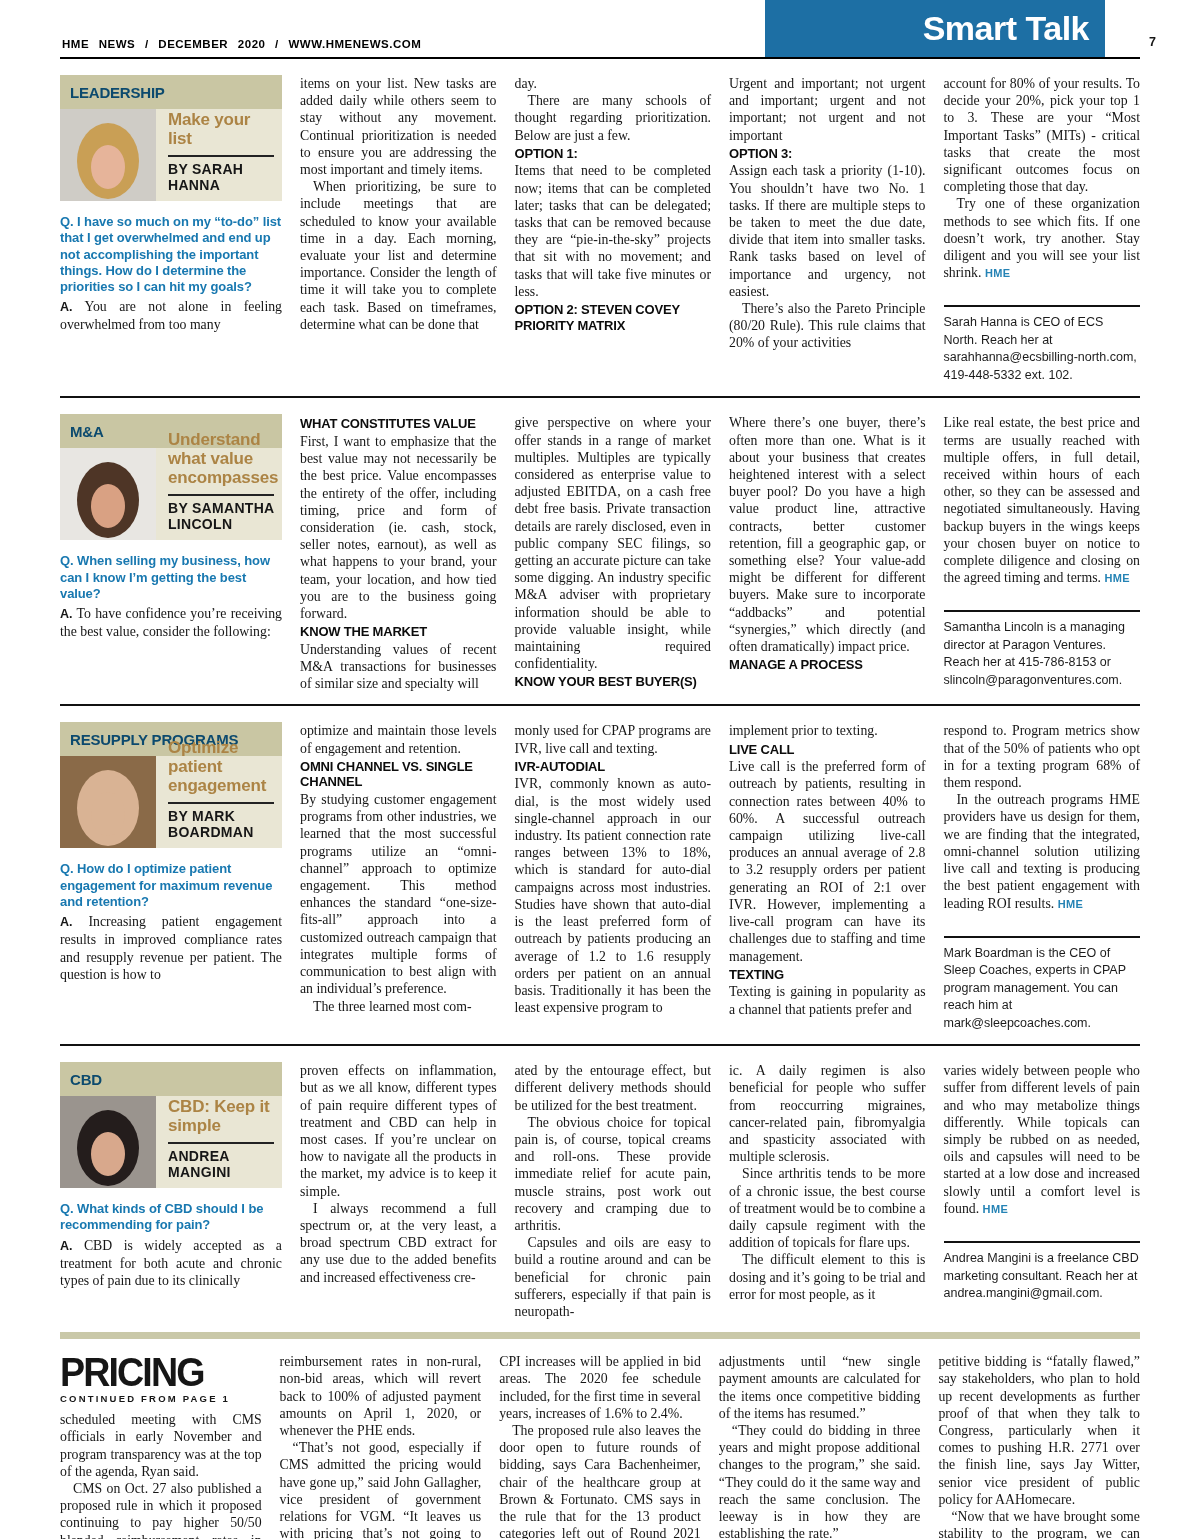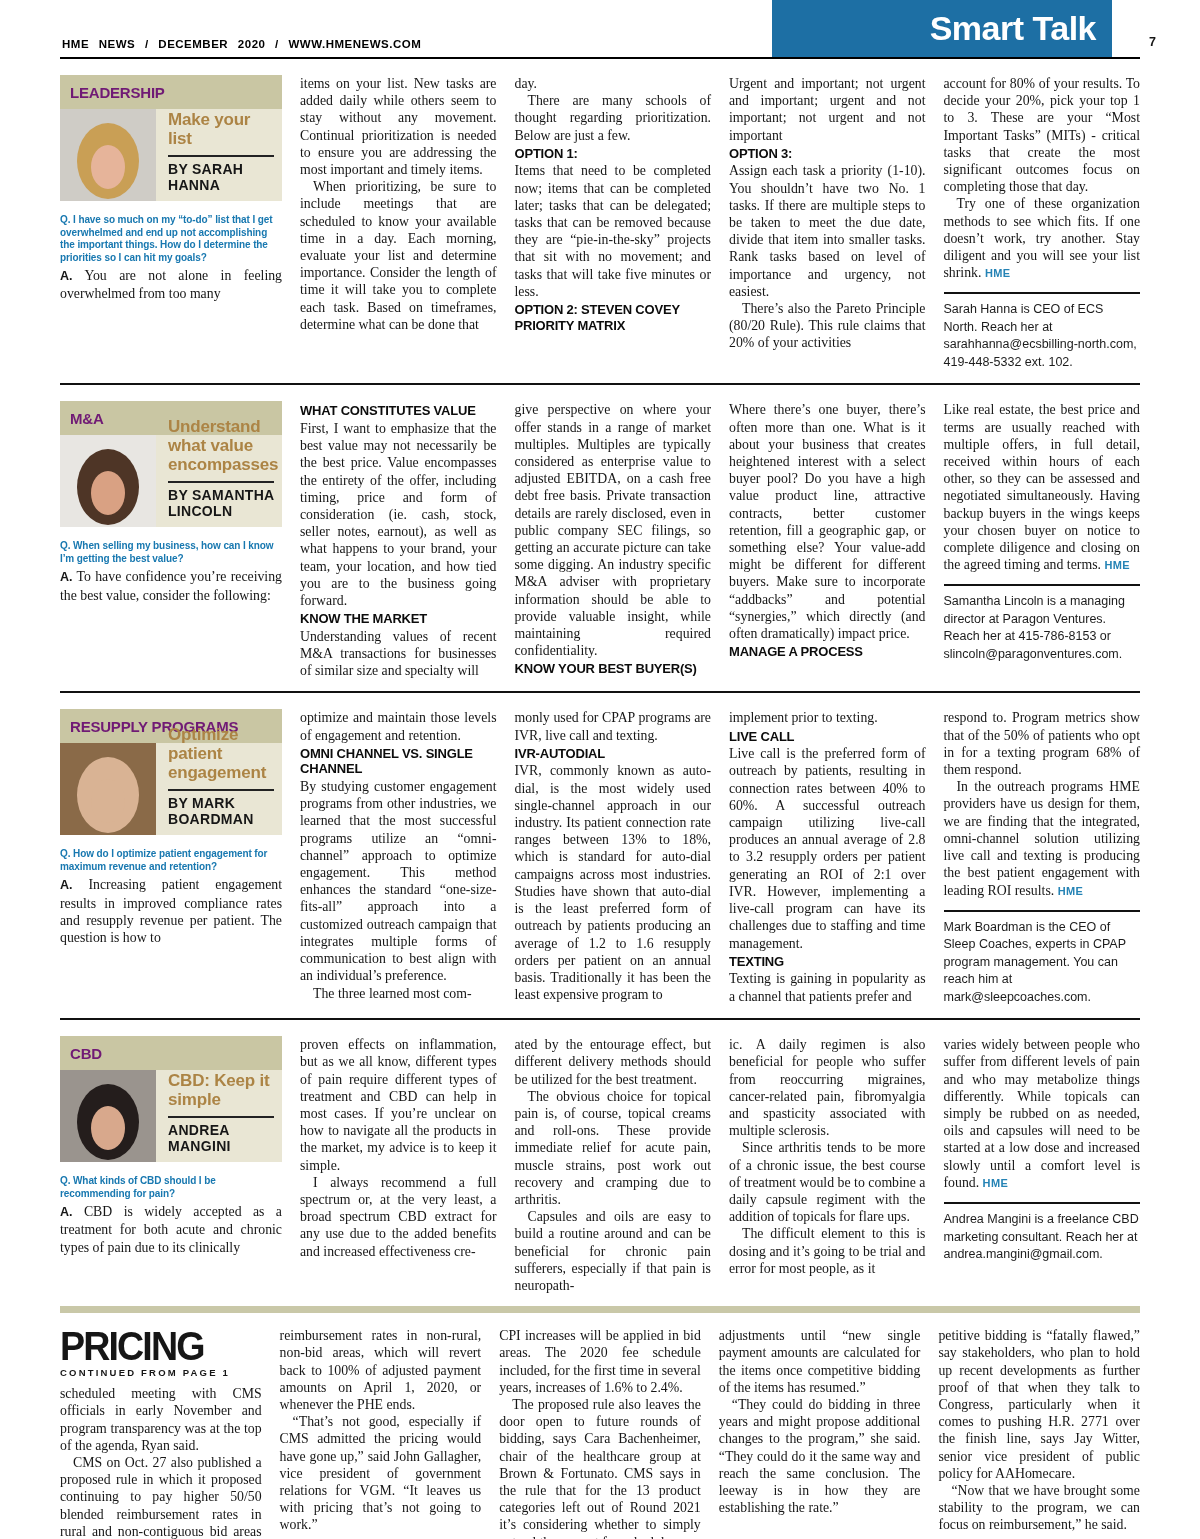"Smart Talk" .smarttalk { right: 28px -> 35px }
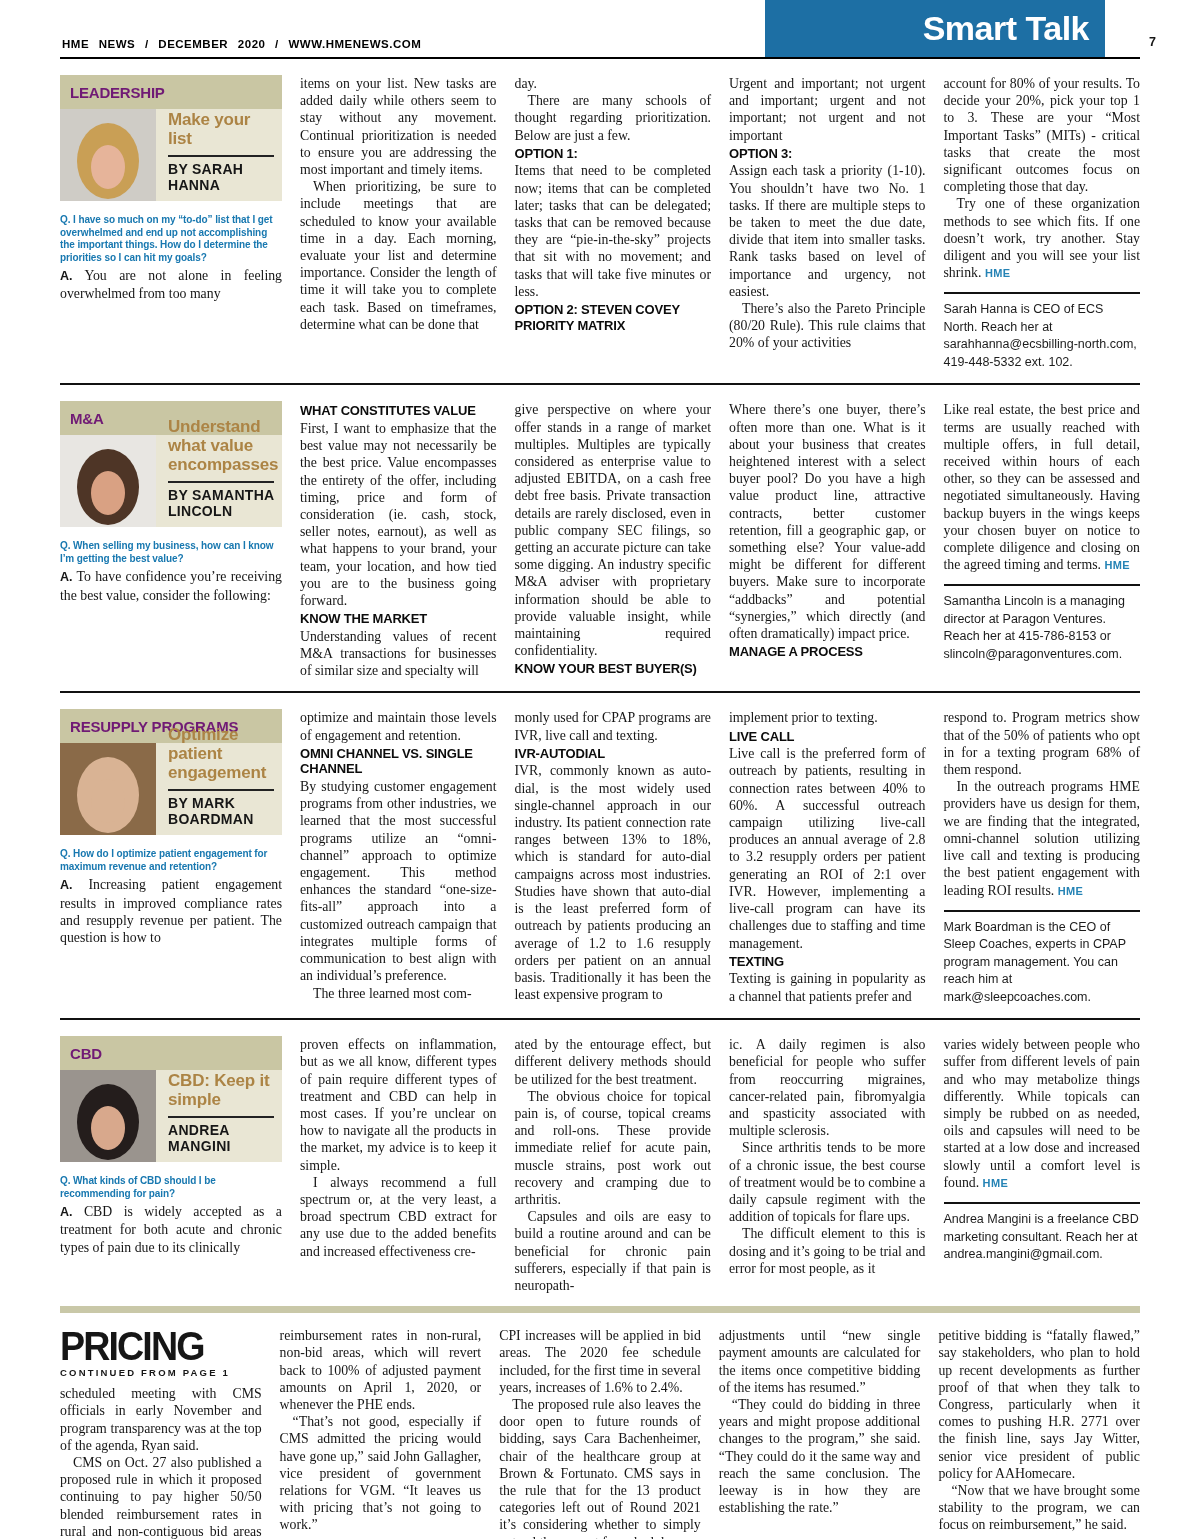"LEADERSHIP" .tagband { color: #701a75 -> #0c4a6e }
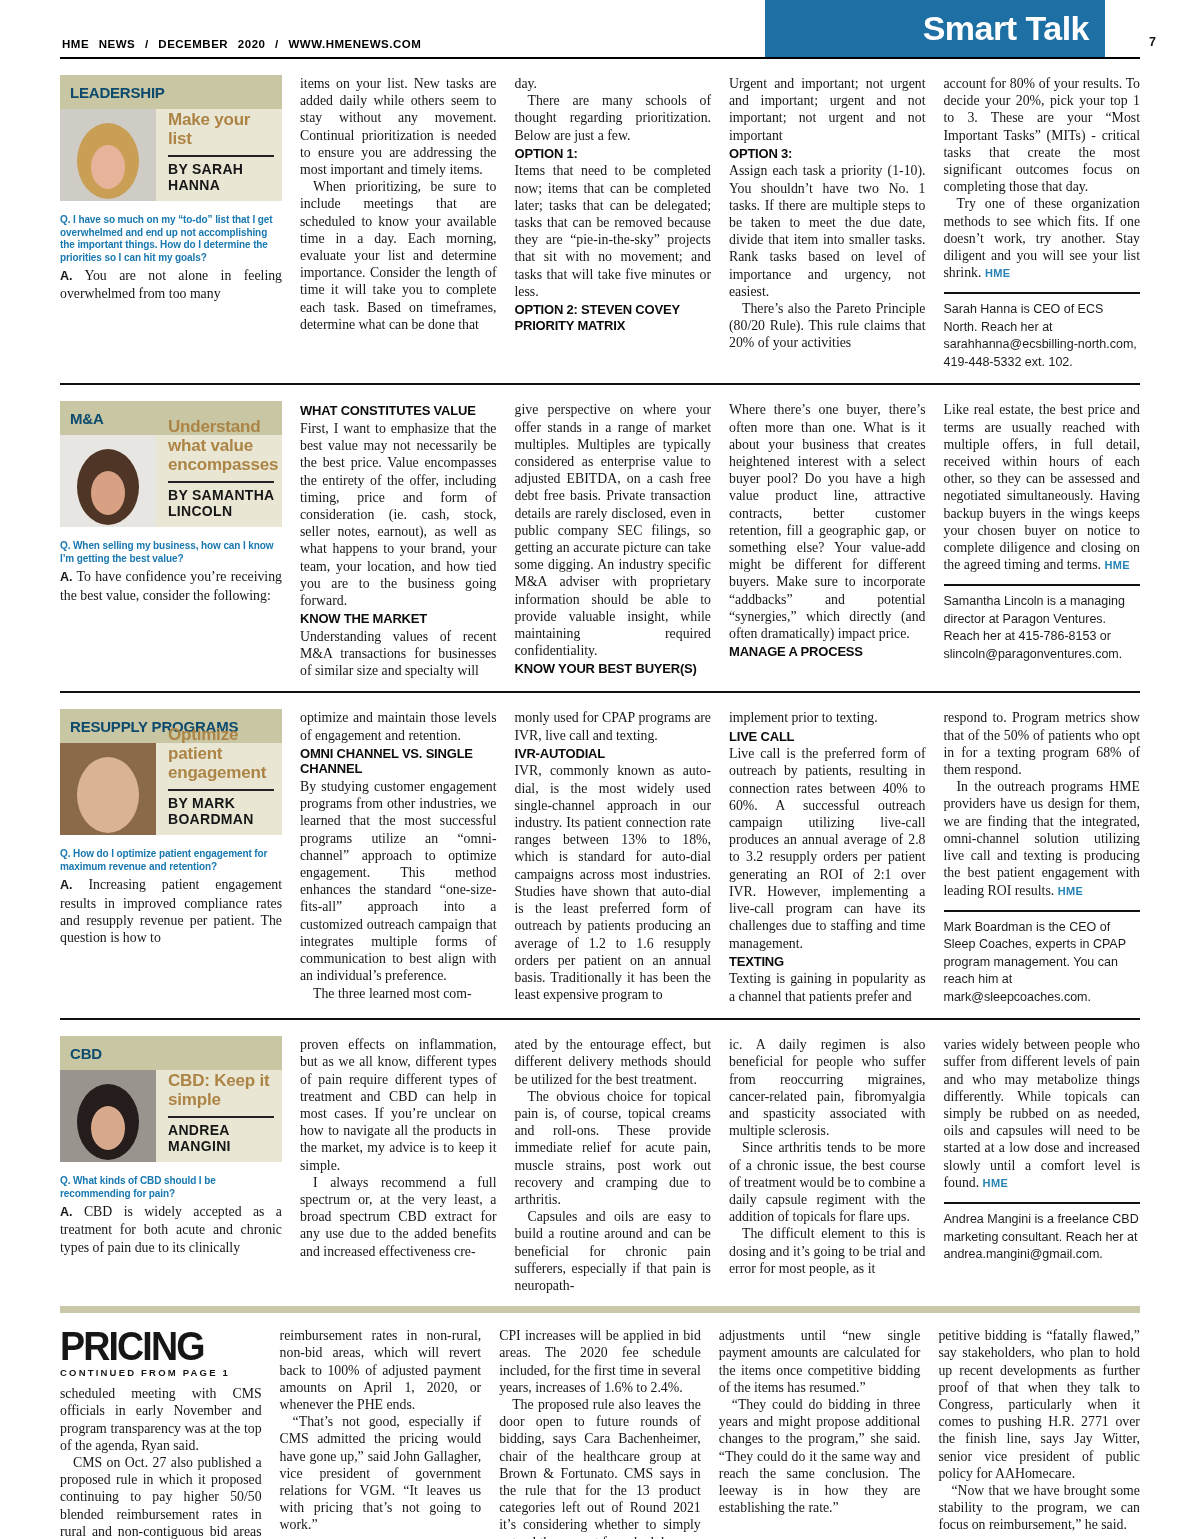"Q. I have so much" .q-text { font-size: 10px -> 13px }
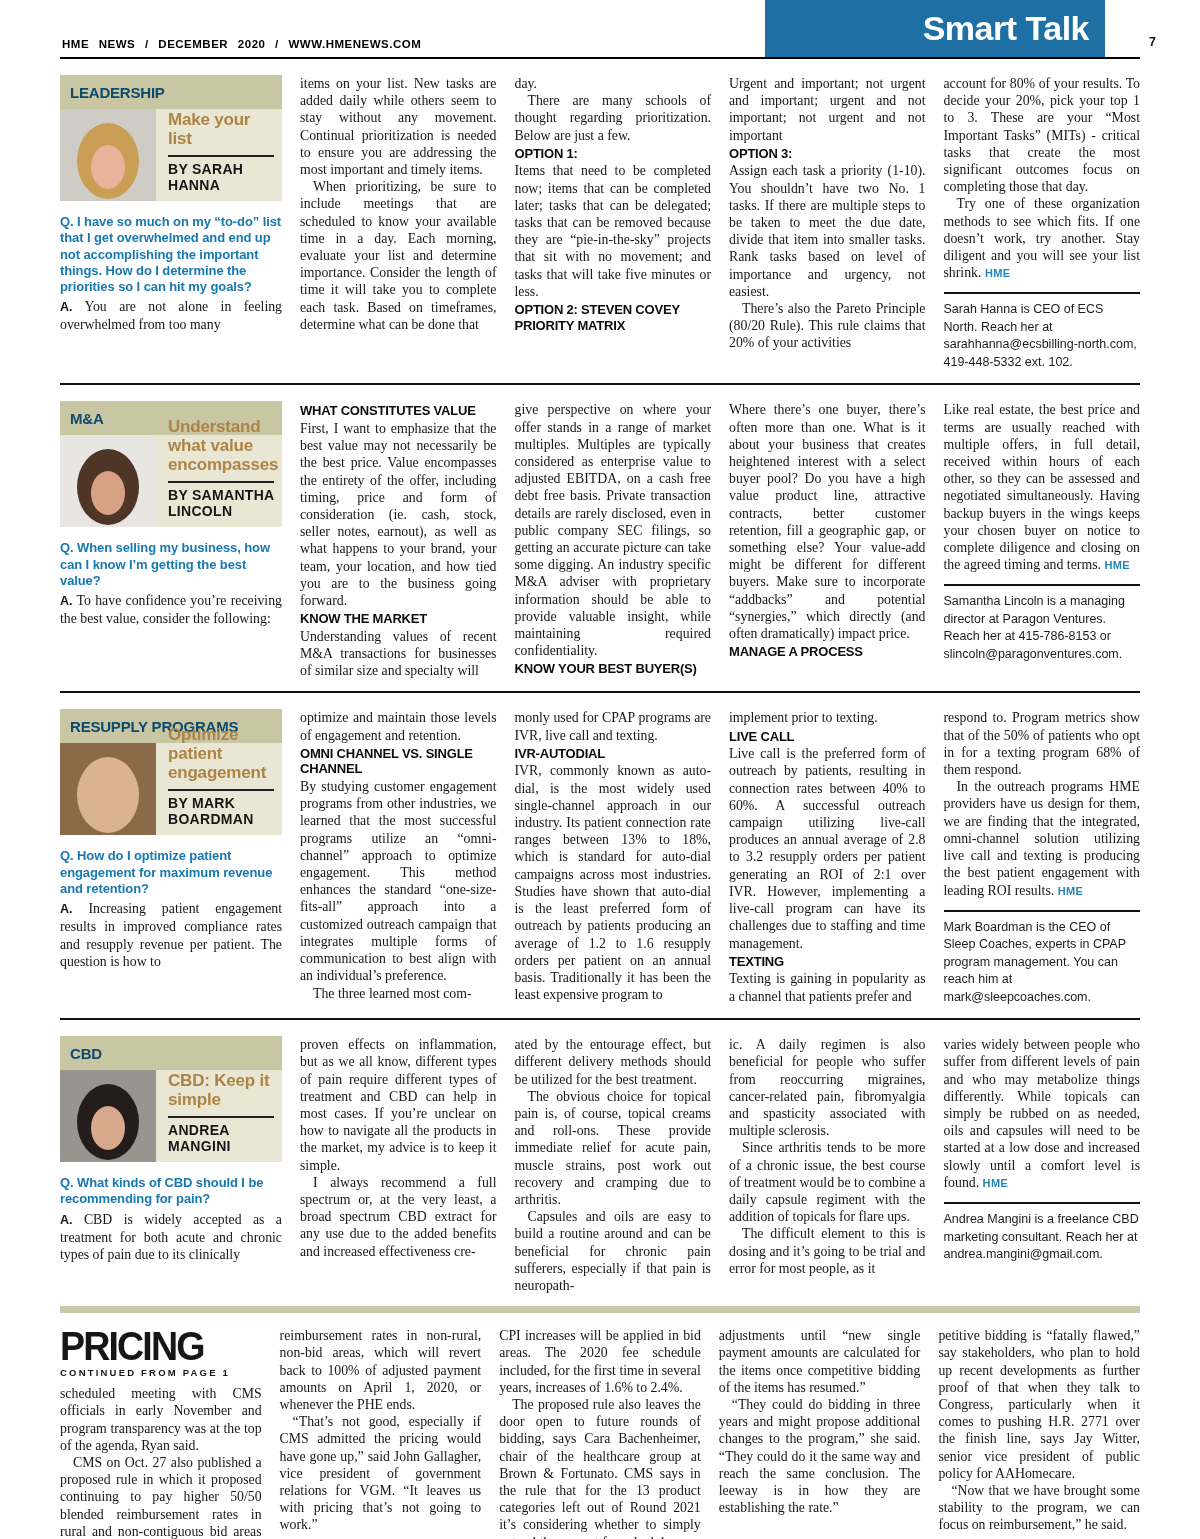"Sarah Hanna is CEO of" .bio { margin-top: 10px -> 23px }
